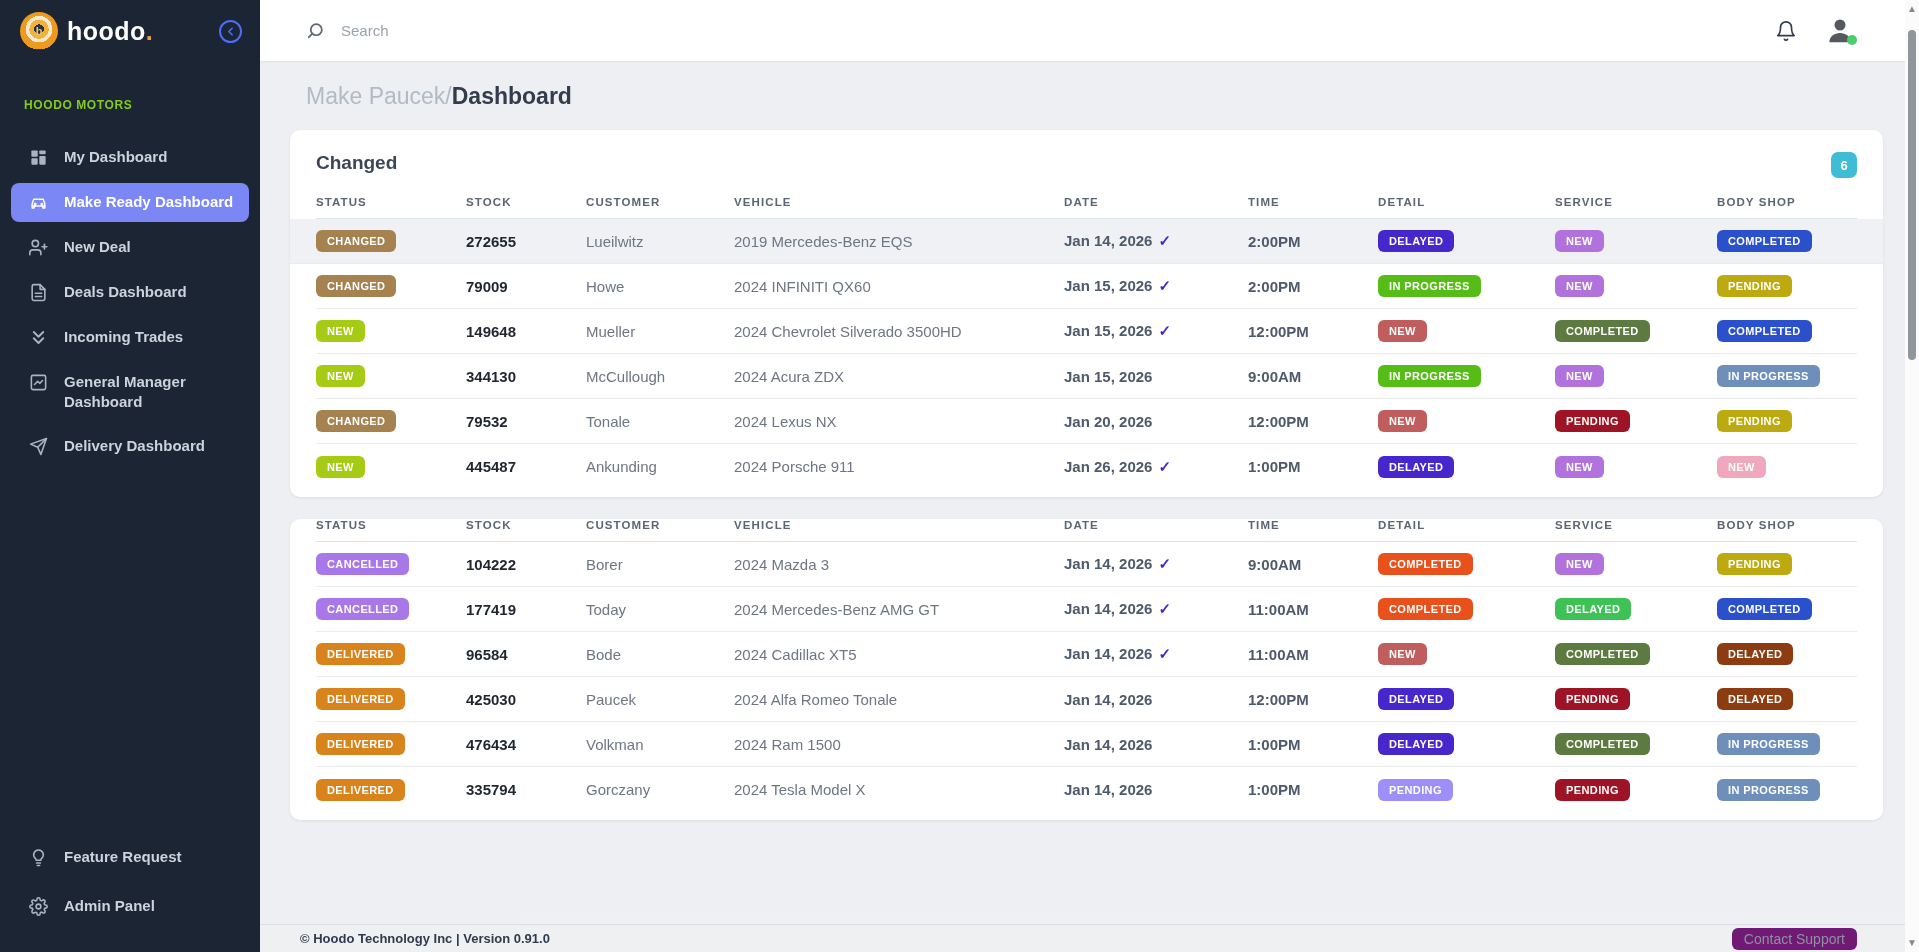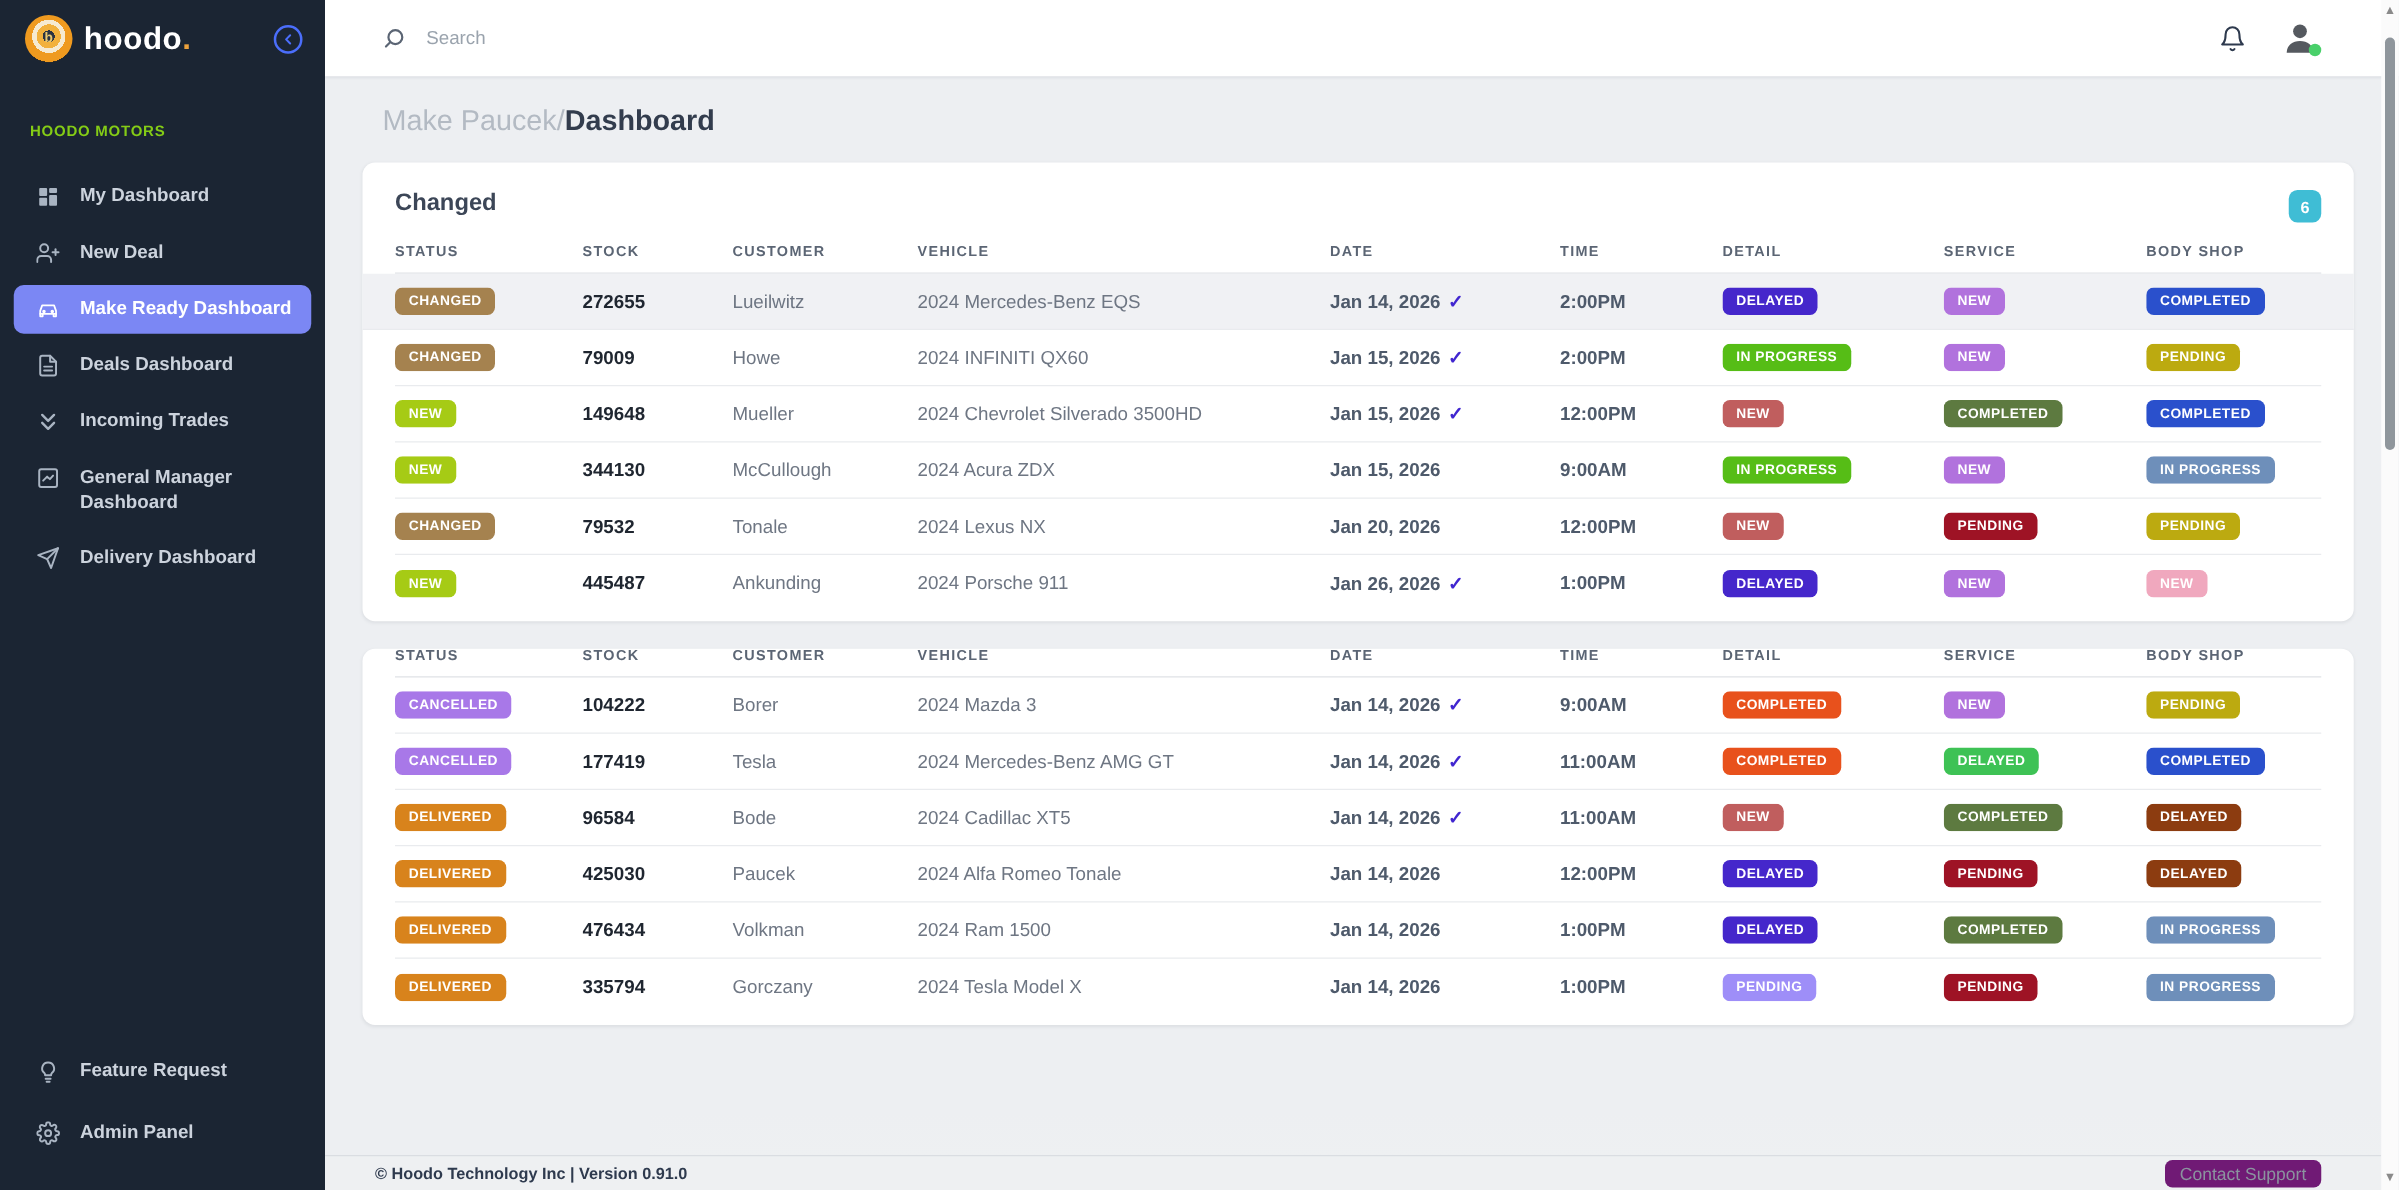"New Deal" div.nav-item { order: before "Make Ready Dashboard" -> after "Make Ready Dashboard" }
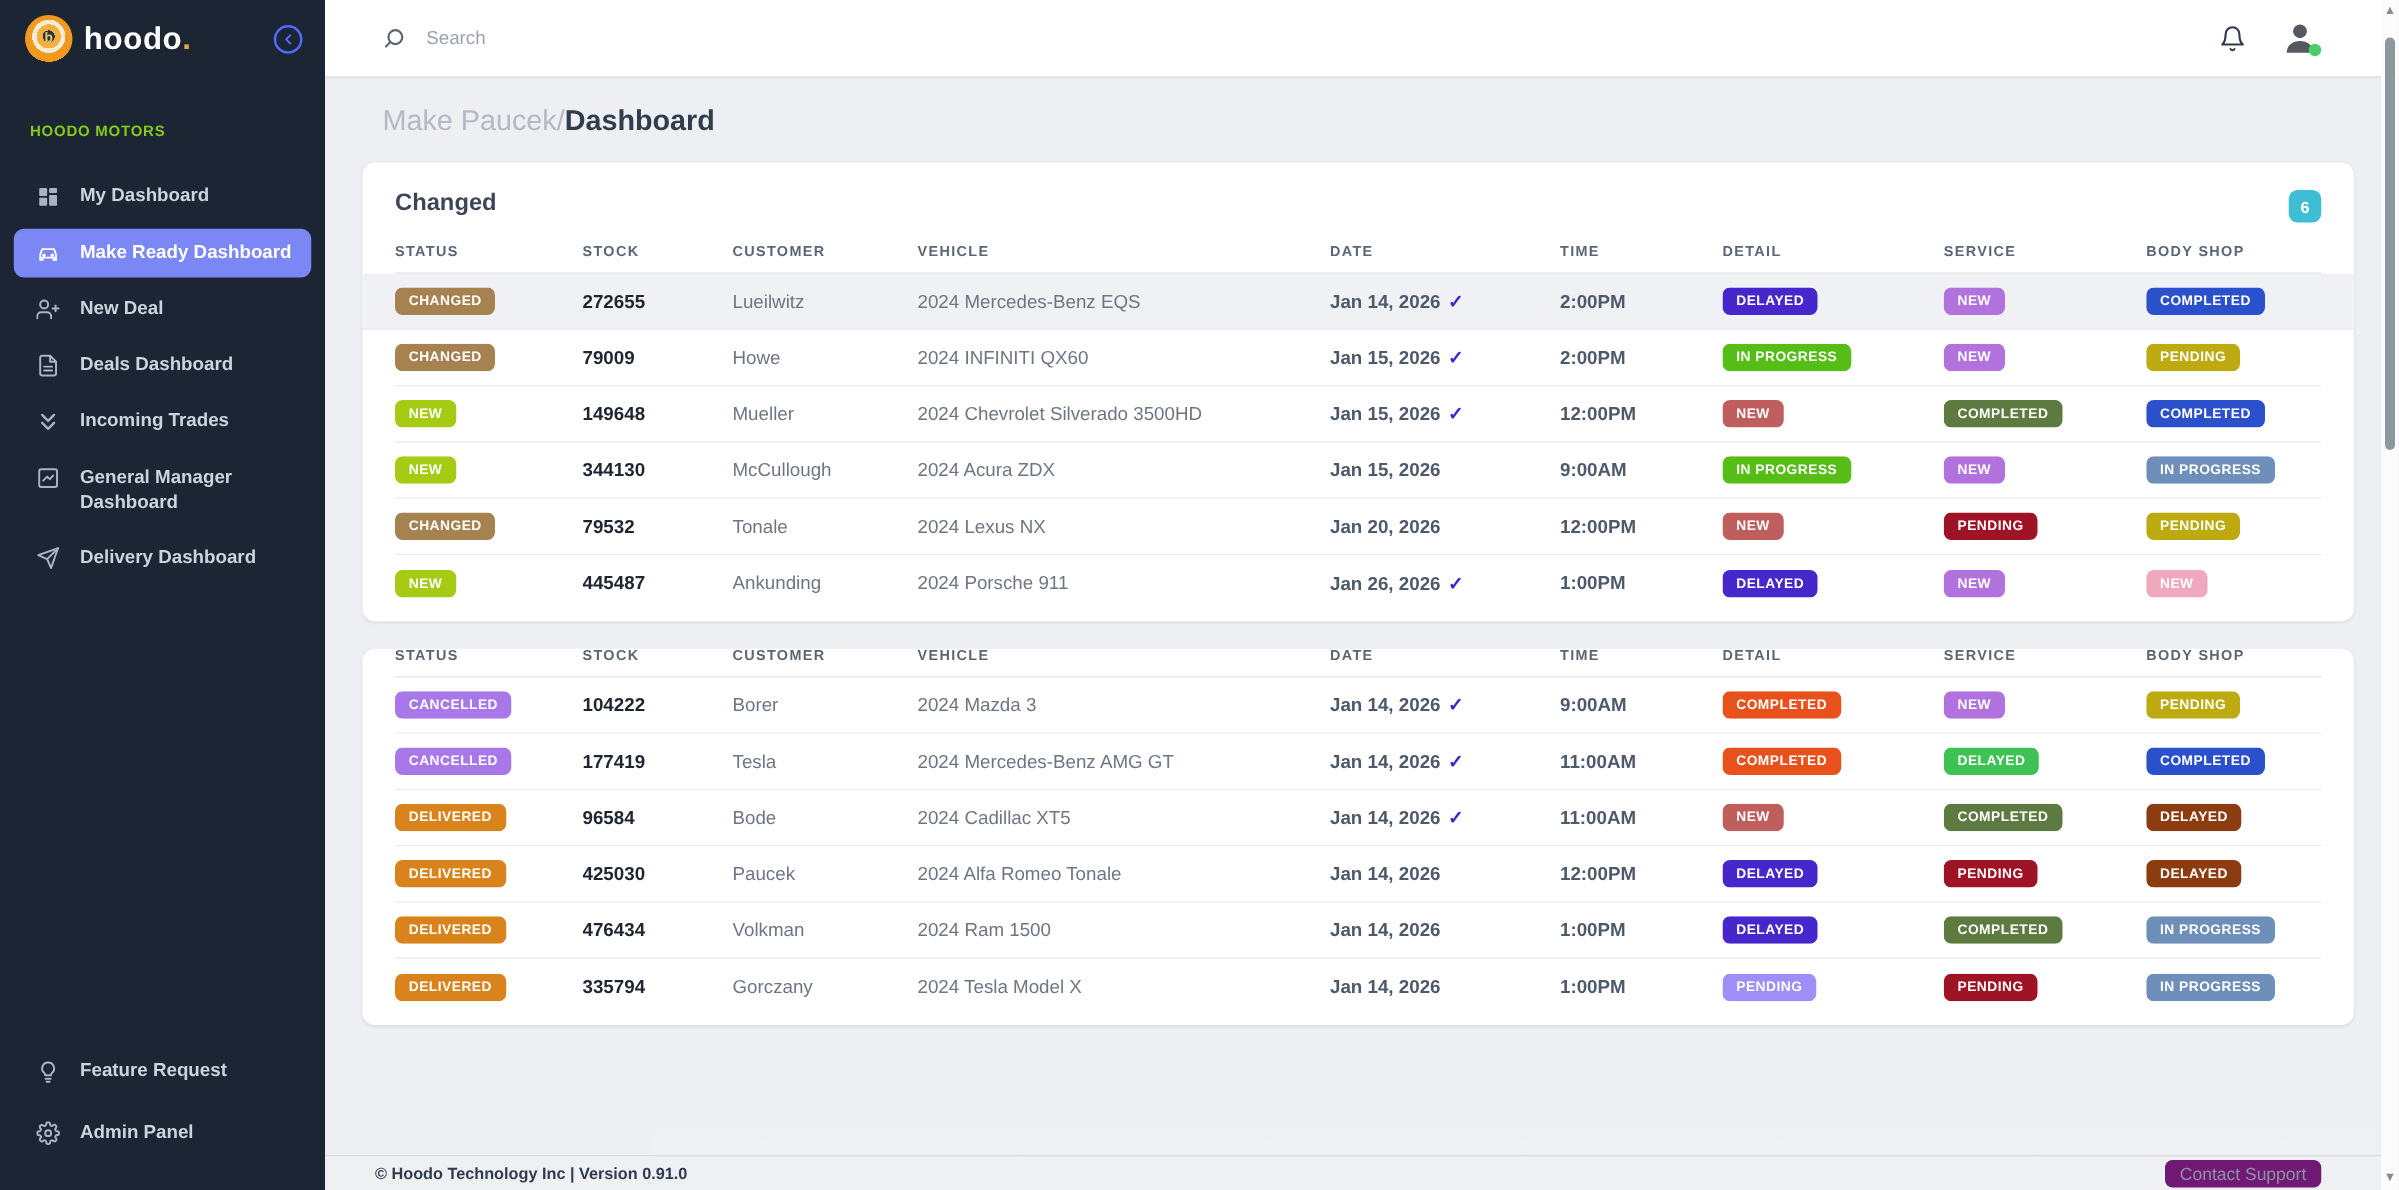"2024 Mercedes-Benz EQS" div.cell { text: 2024 -> 2019 }
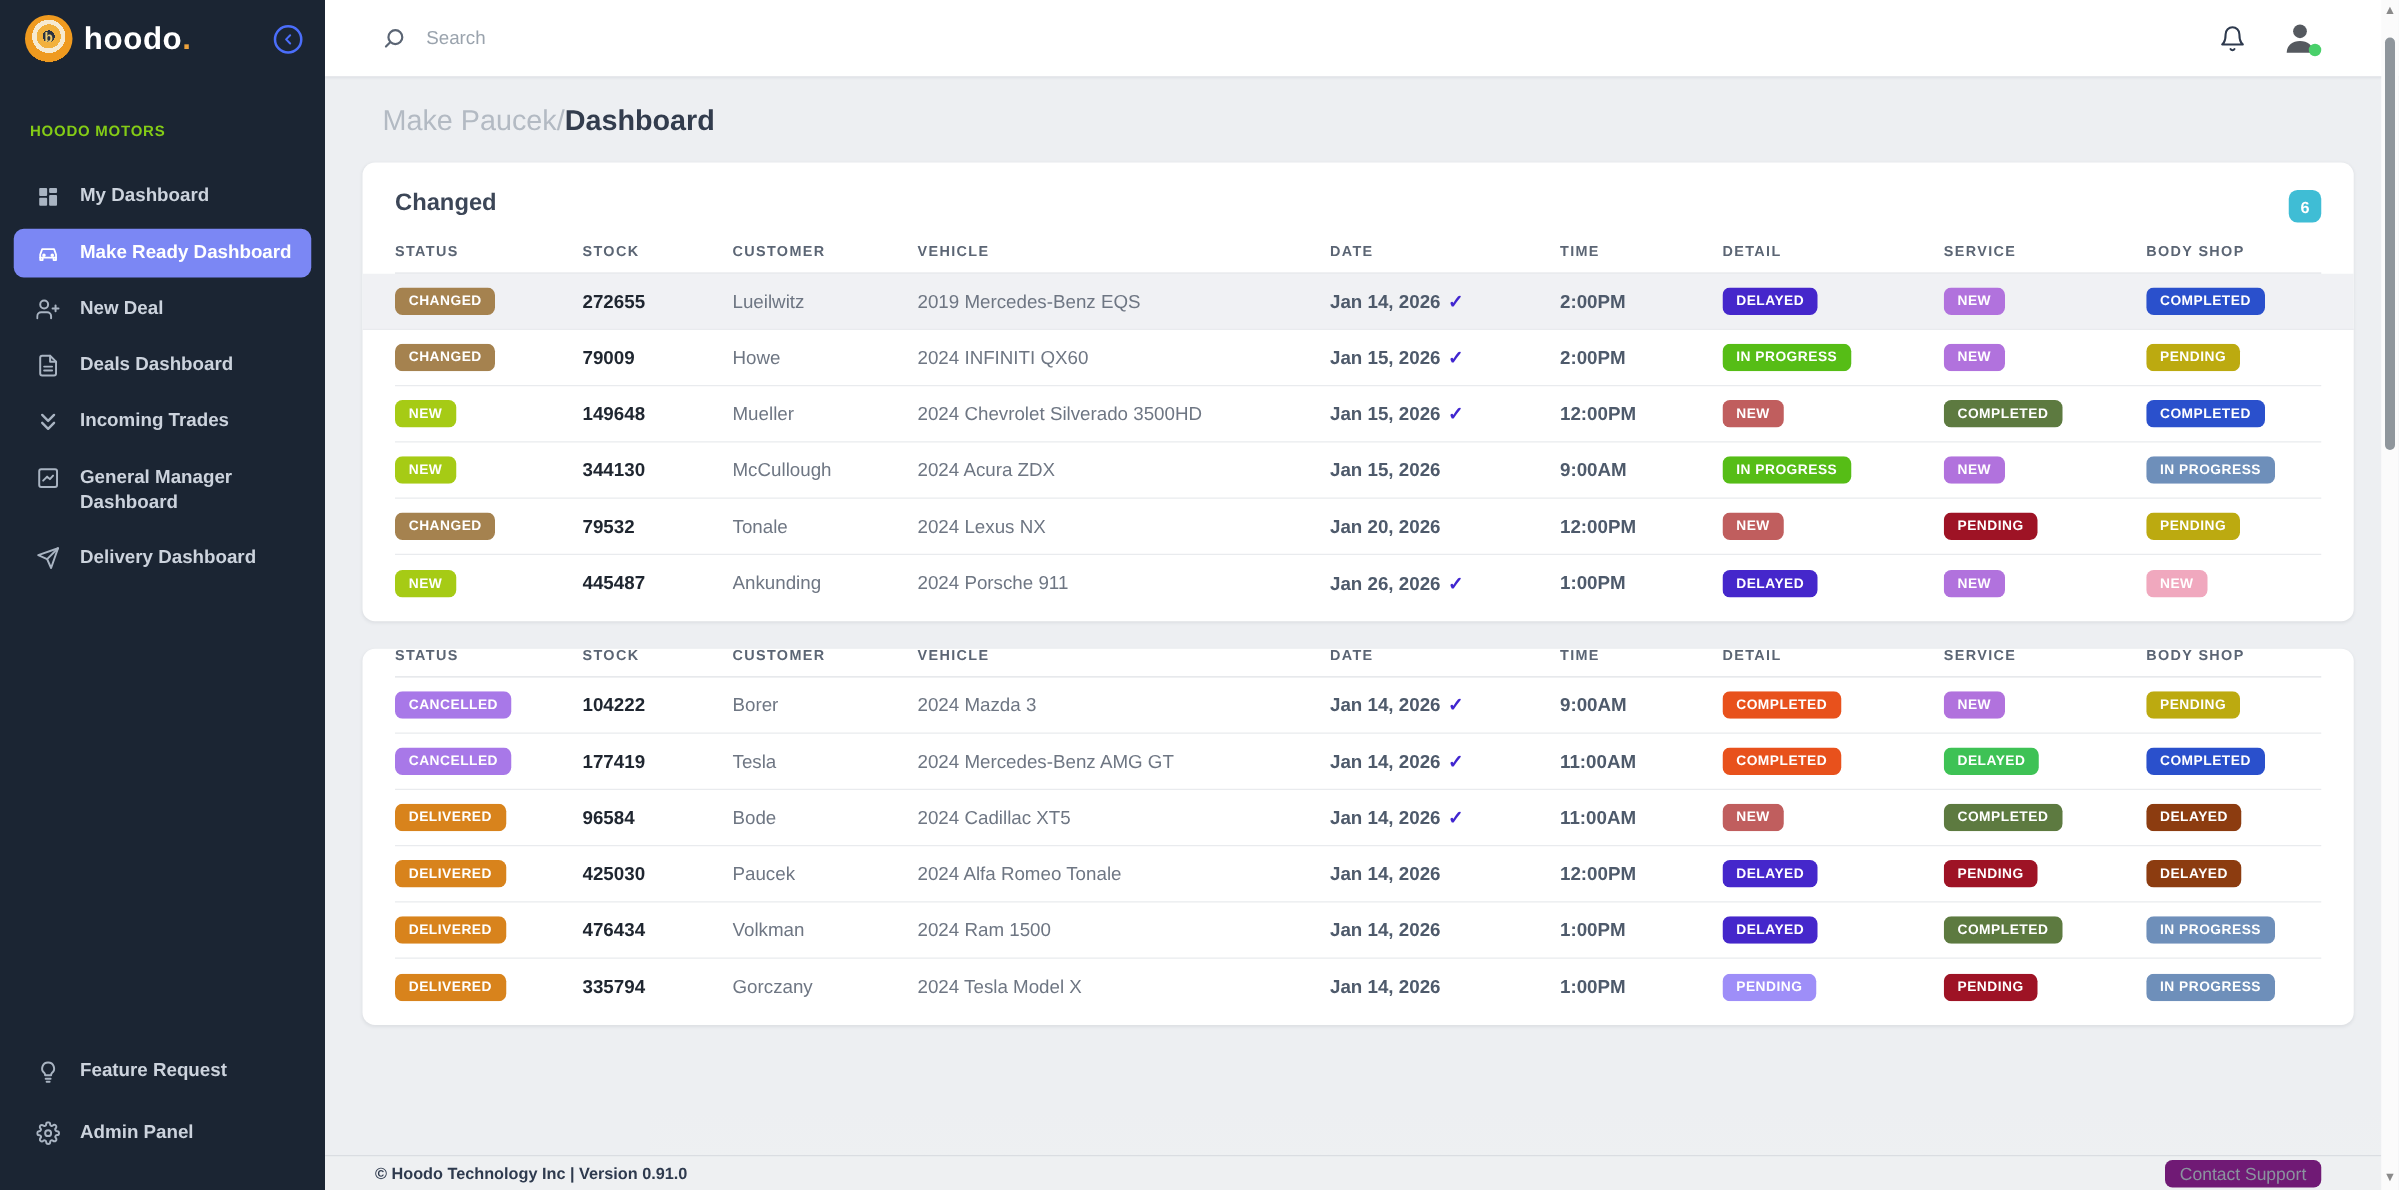"Tesla" div.cell { text: Tesla -> Today }
